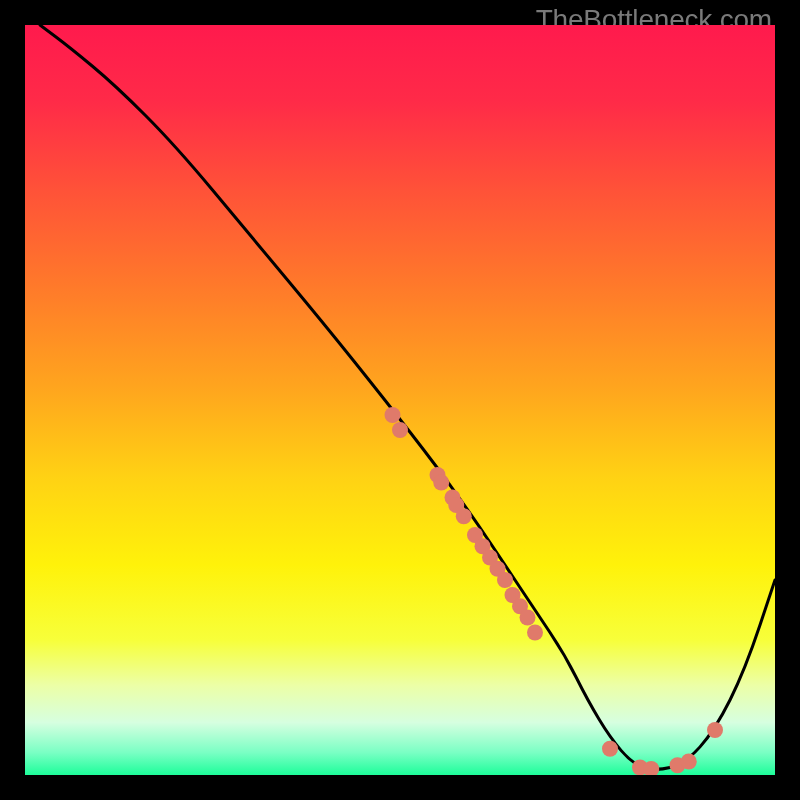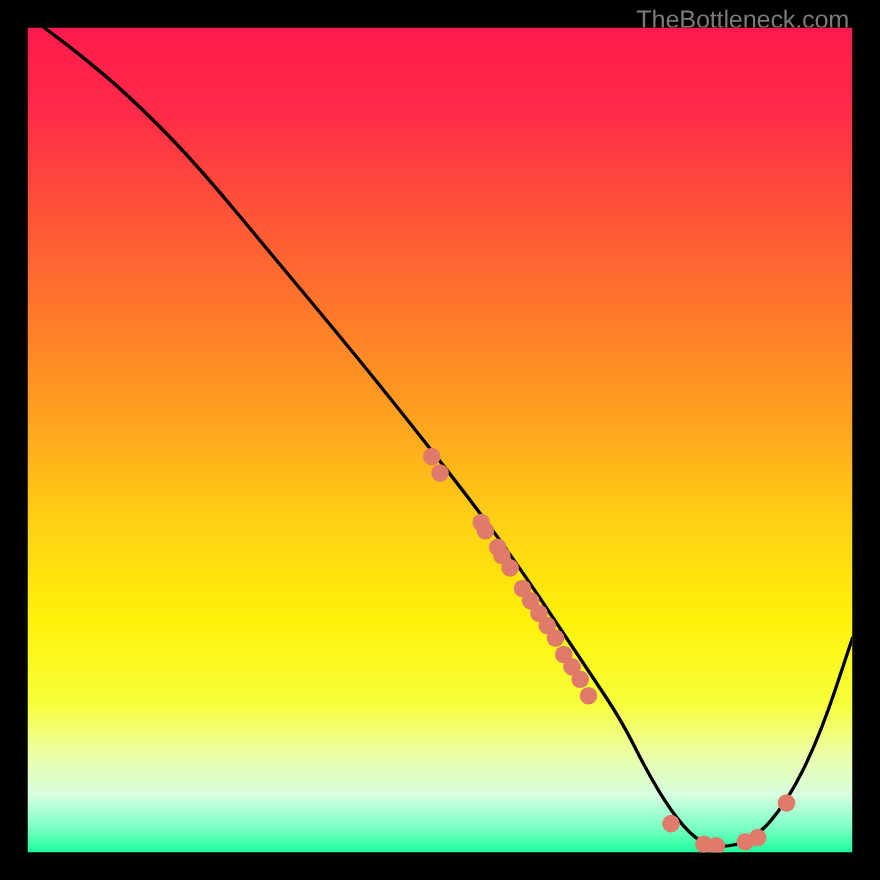"TheBottleneck.com" .watermark { font-size: 23px -> 28px }
